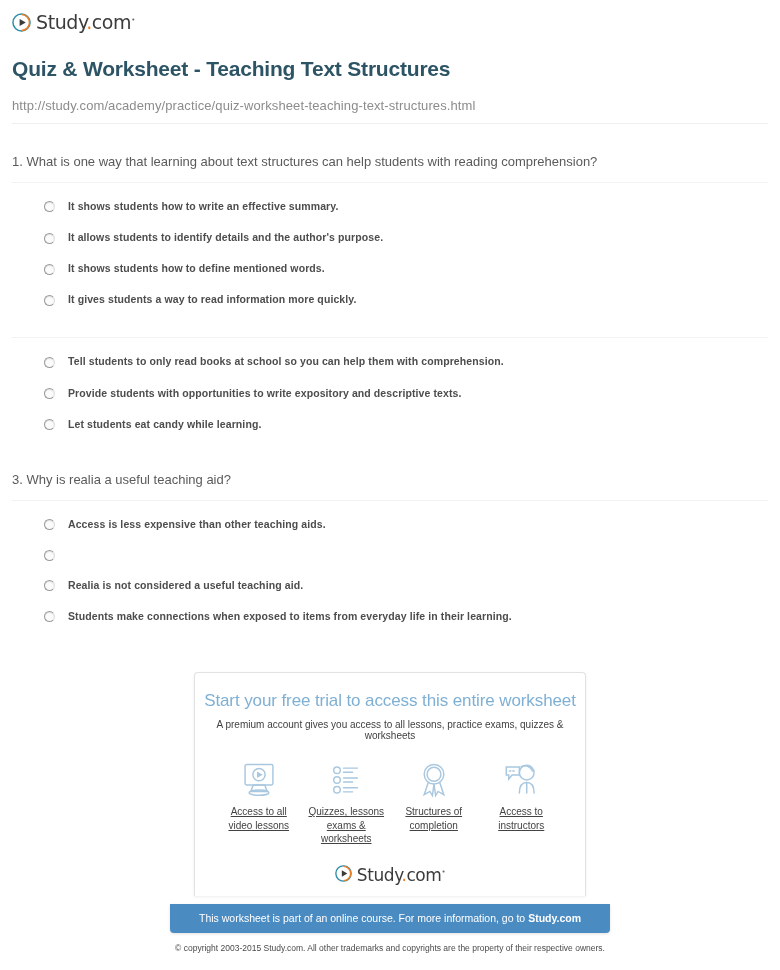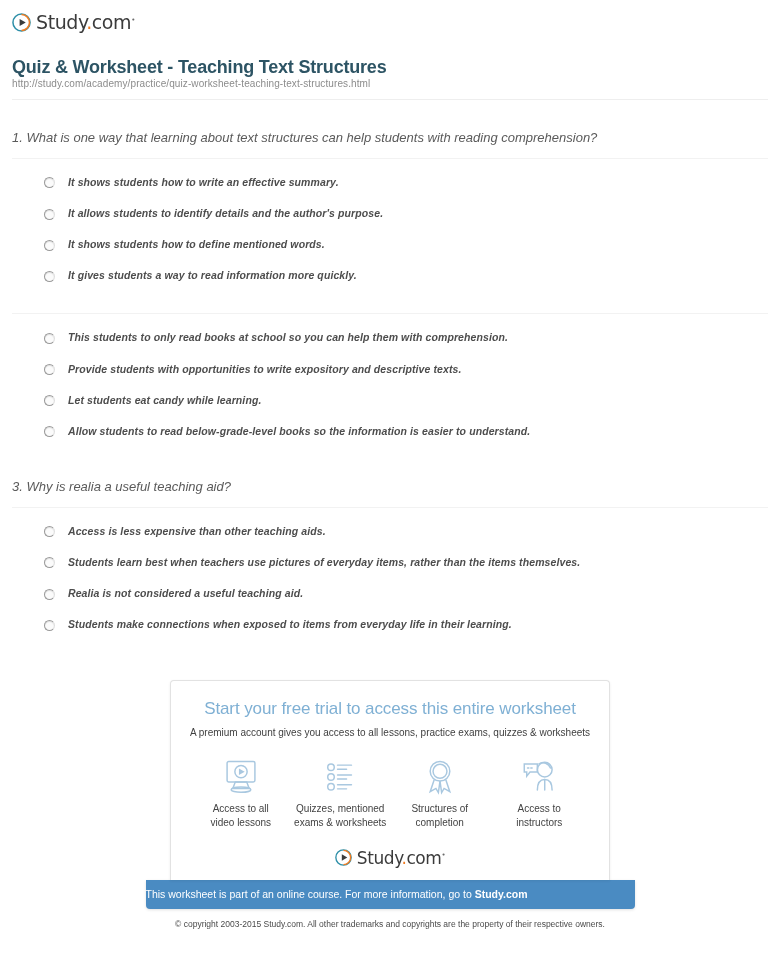"Quiz & Worksheet - Teaching" .doc-title { font-size: 18px -> 21px }
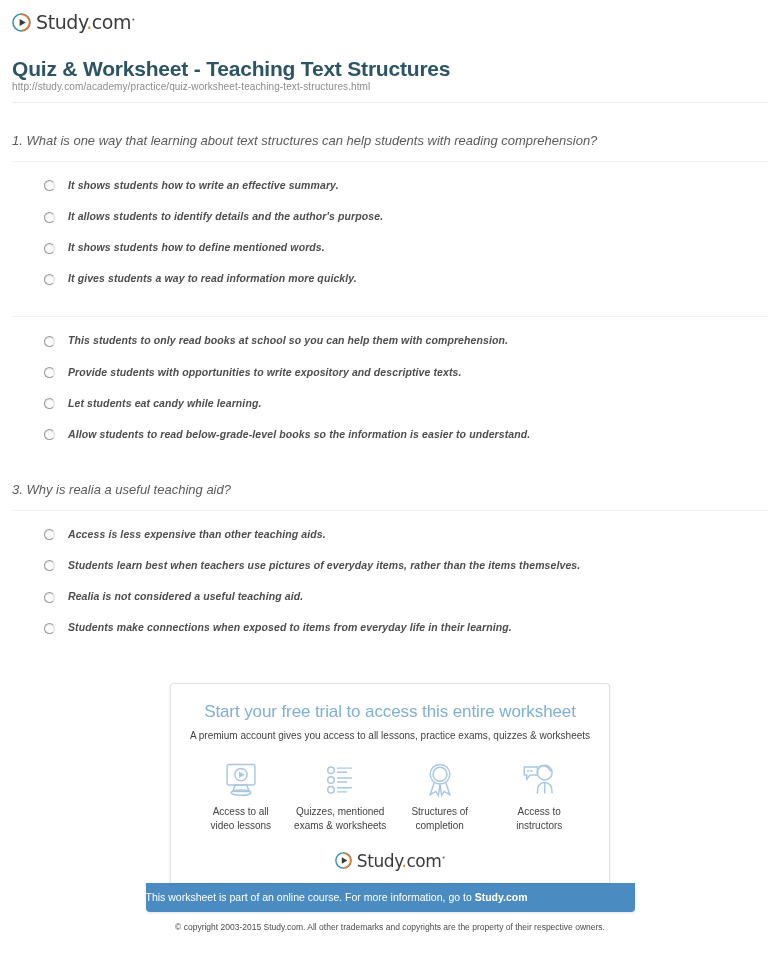"http://study.com/academy/practice/quiz-w" .doc-url { font-size: 10px -> 13px; margin-top: 0 -> 17px }
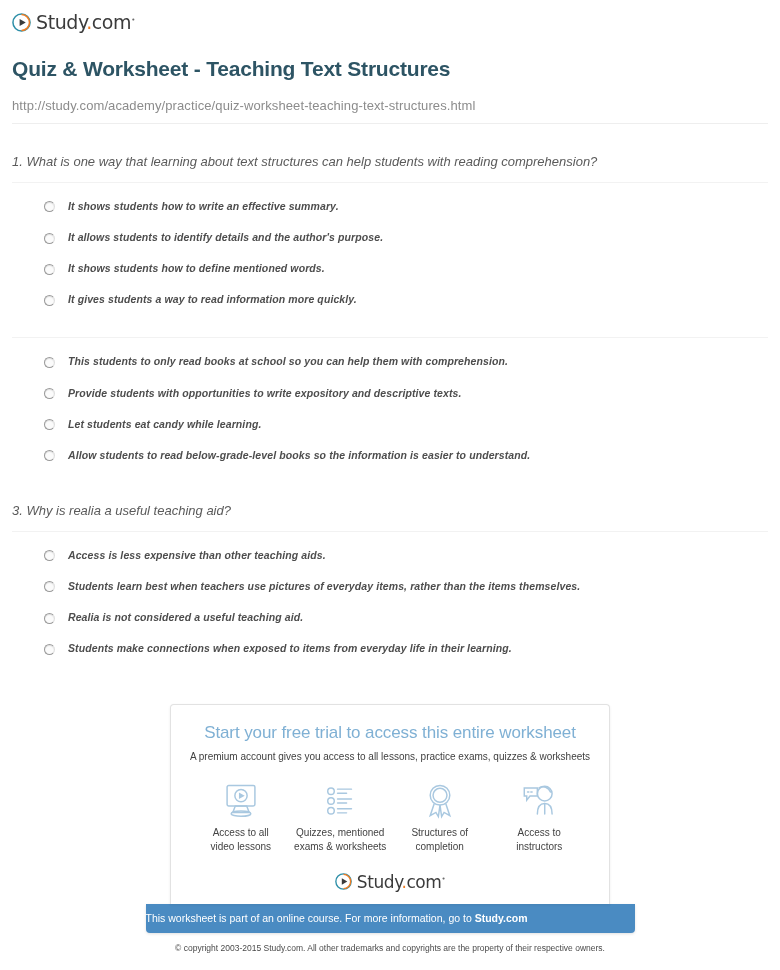"1. What is one way" .question-block { font-style: italic -> none }
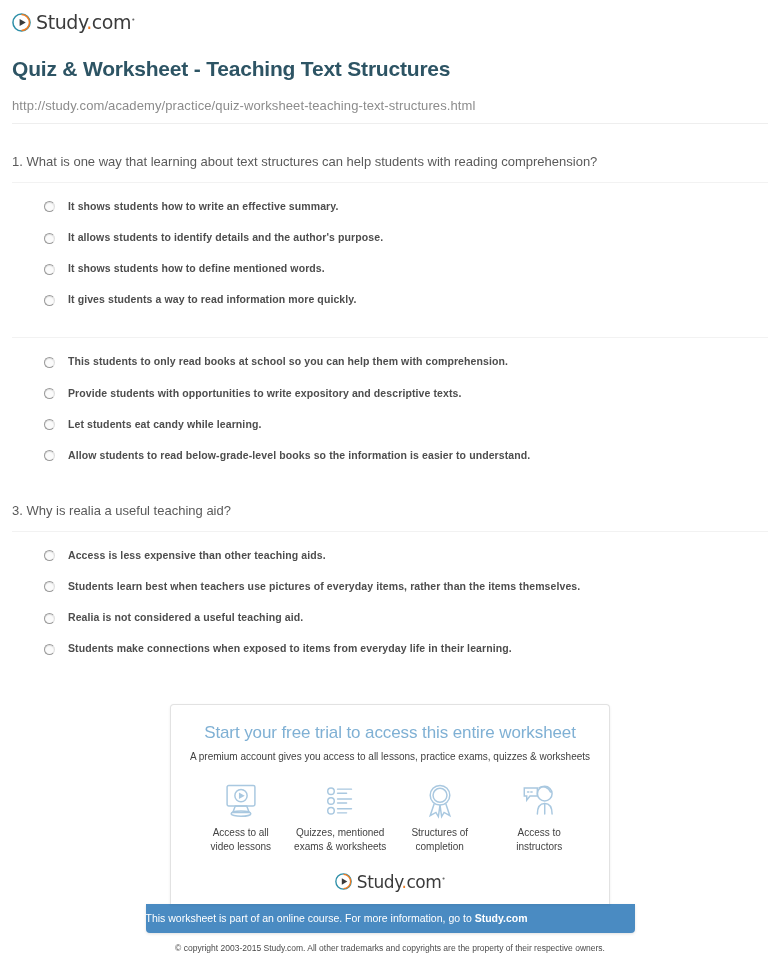"This students to only read" span.option-label { text: This -> Tell }
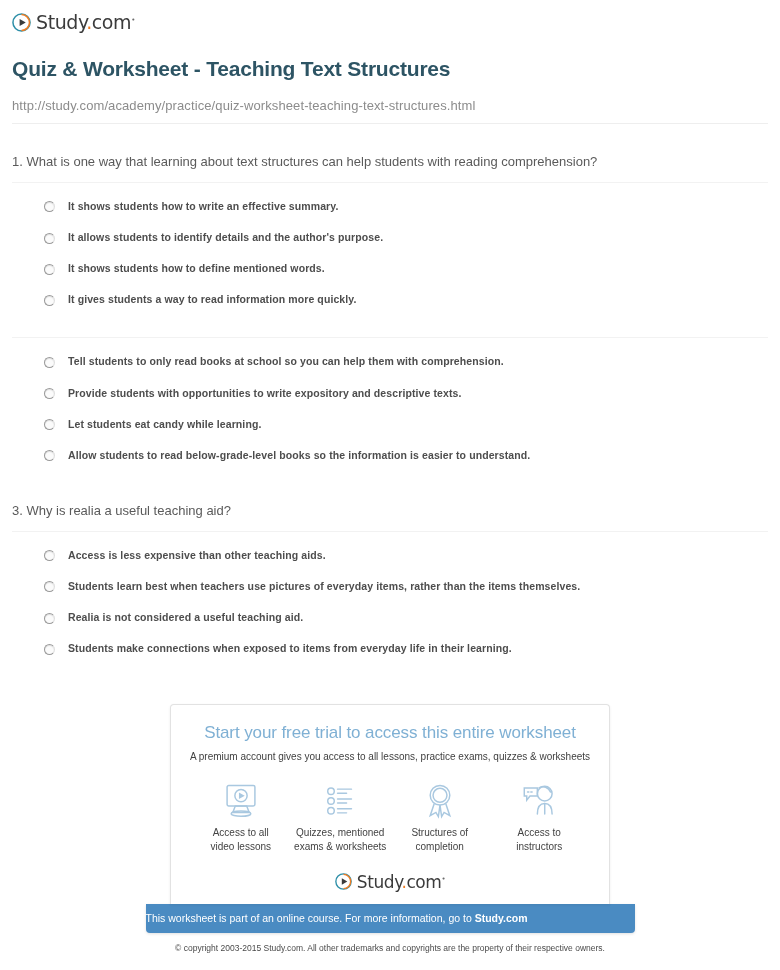"Allow students to read below-grade-level" li.option-row { html: <li> <span></span> <span>Allow students to read below-grade-level books so the information is easier to understand.</span> </li> -> none }
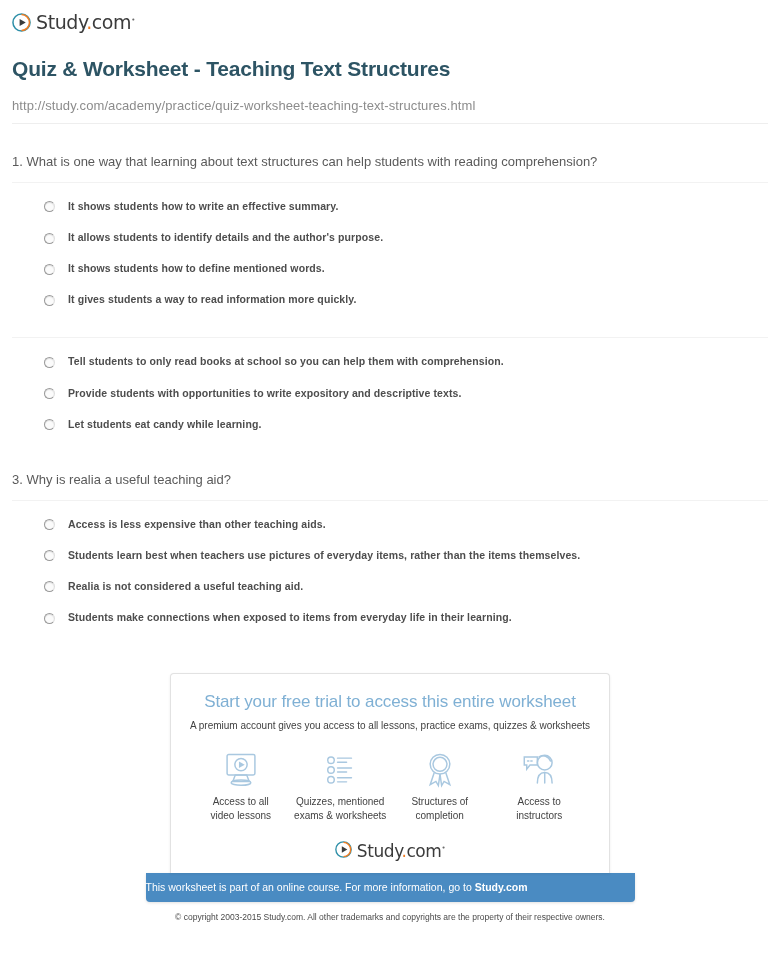"Students learn best when teachers" span.option-label { html: <span>Students learn best when teachers use pictures of everyday items, rather than the items themselves.</span> -> none }
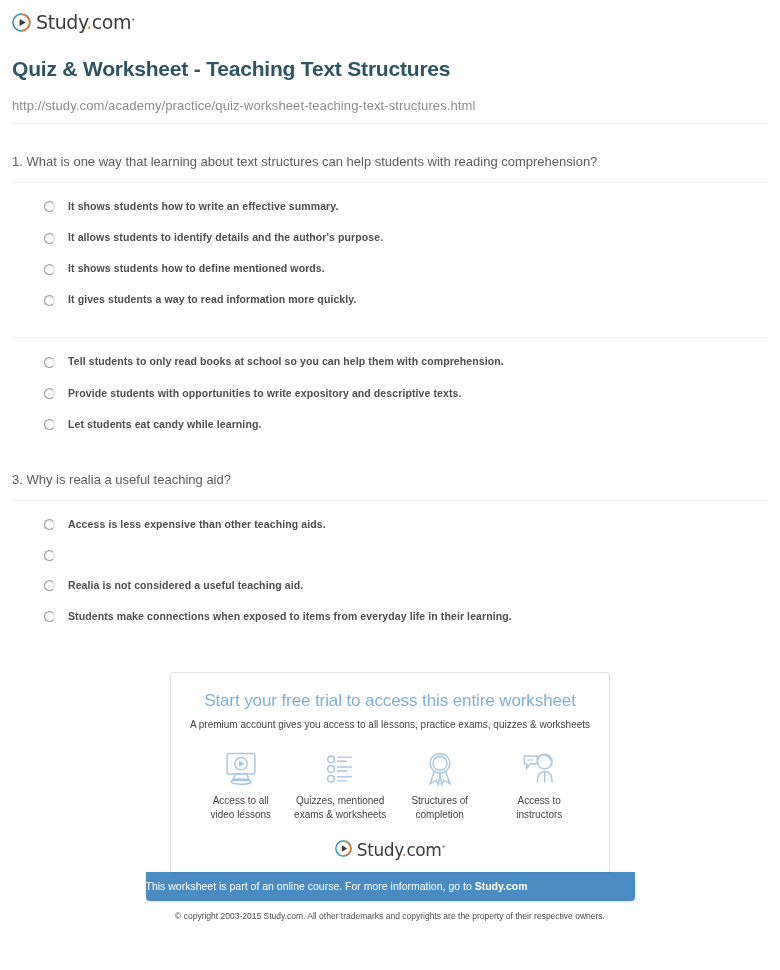"Start your free trial to" .promo-card { width: 440px -> 392px }
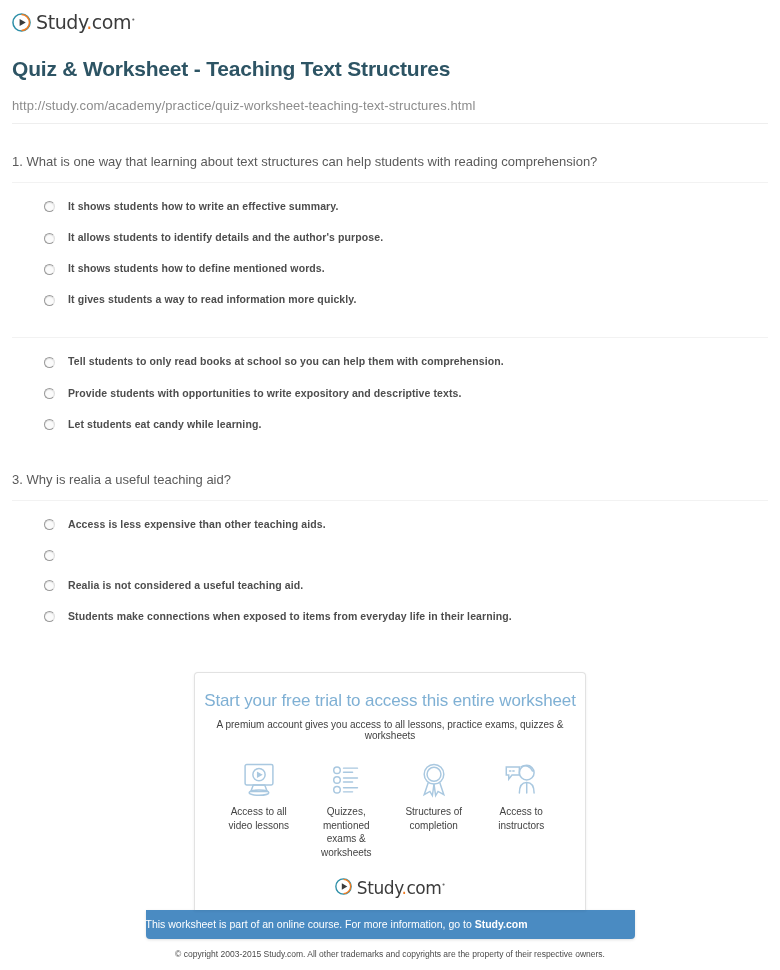"Access to all" .feature-text { text-decoration: none -> underline }
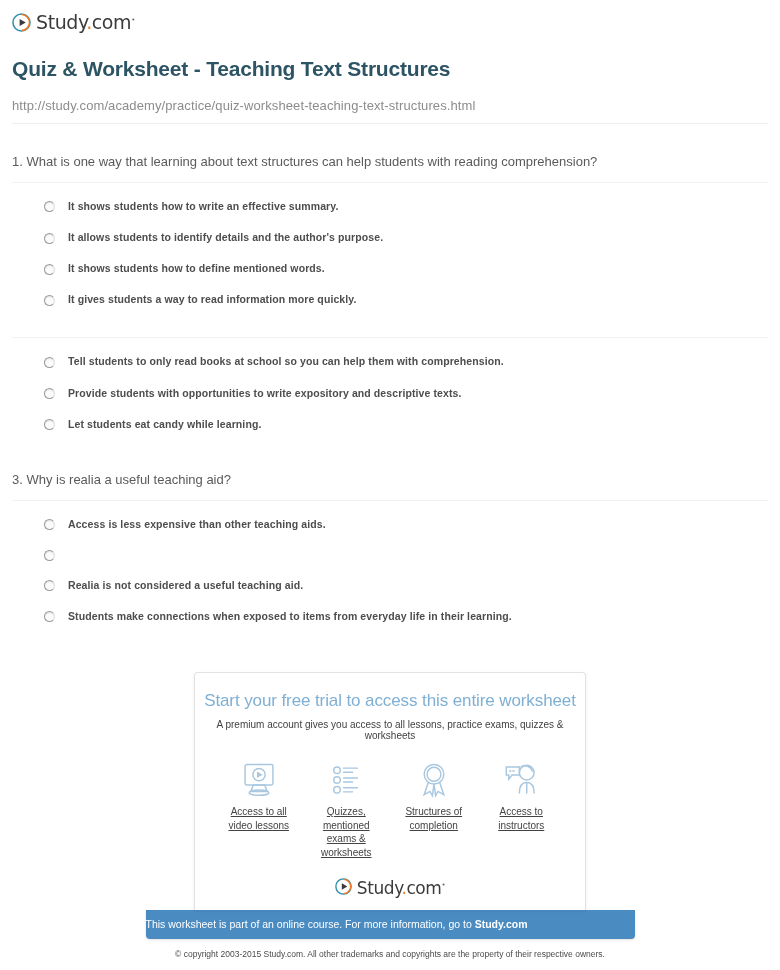"Quizzes, mentioned" span { text: mentioned -> lessons }
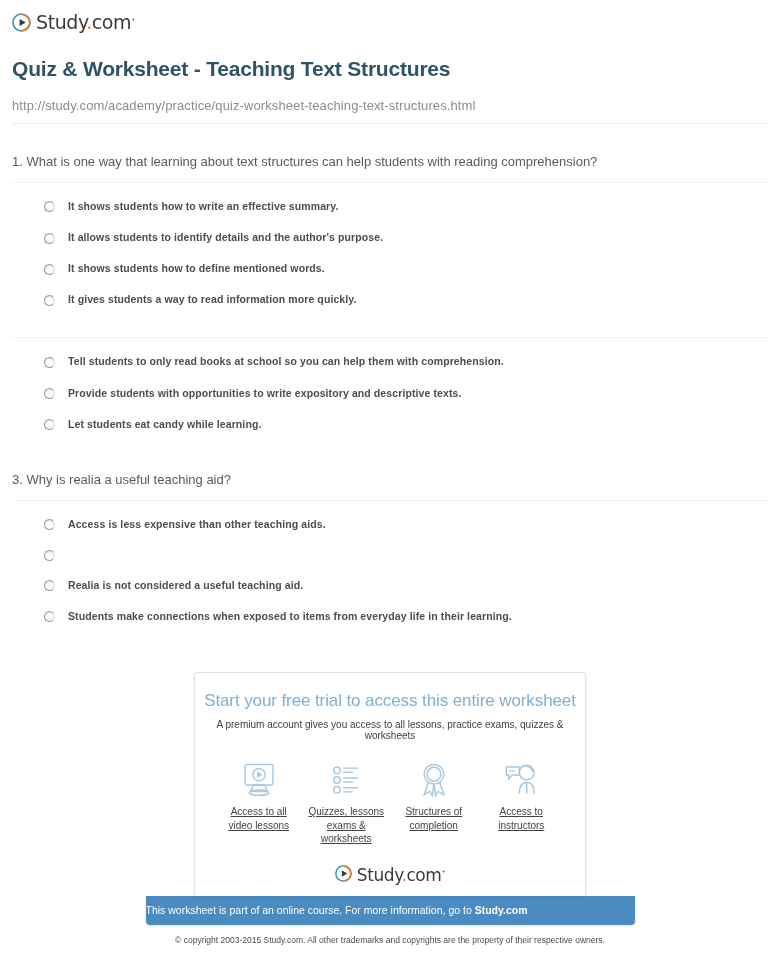"This worksheet is part of" .promo-bar { margin: 0 auto -> 8px auto; text-align: left -> center; width: 489px -> 440px }
